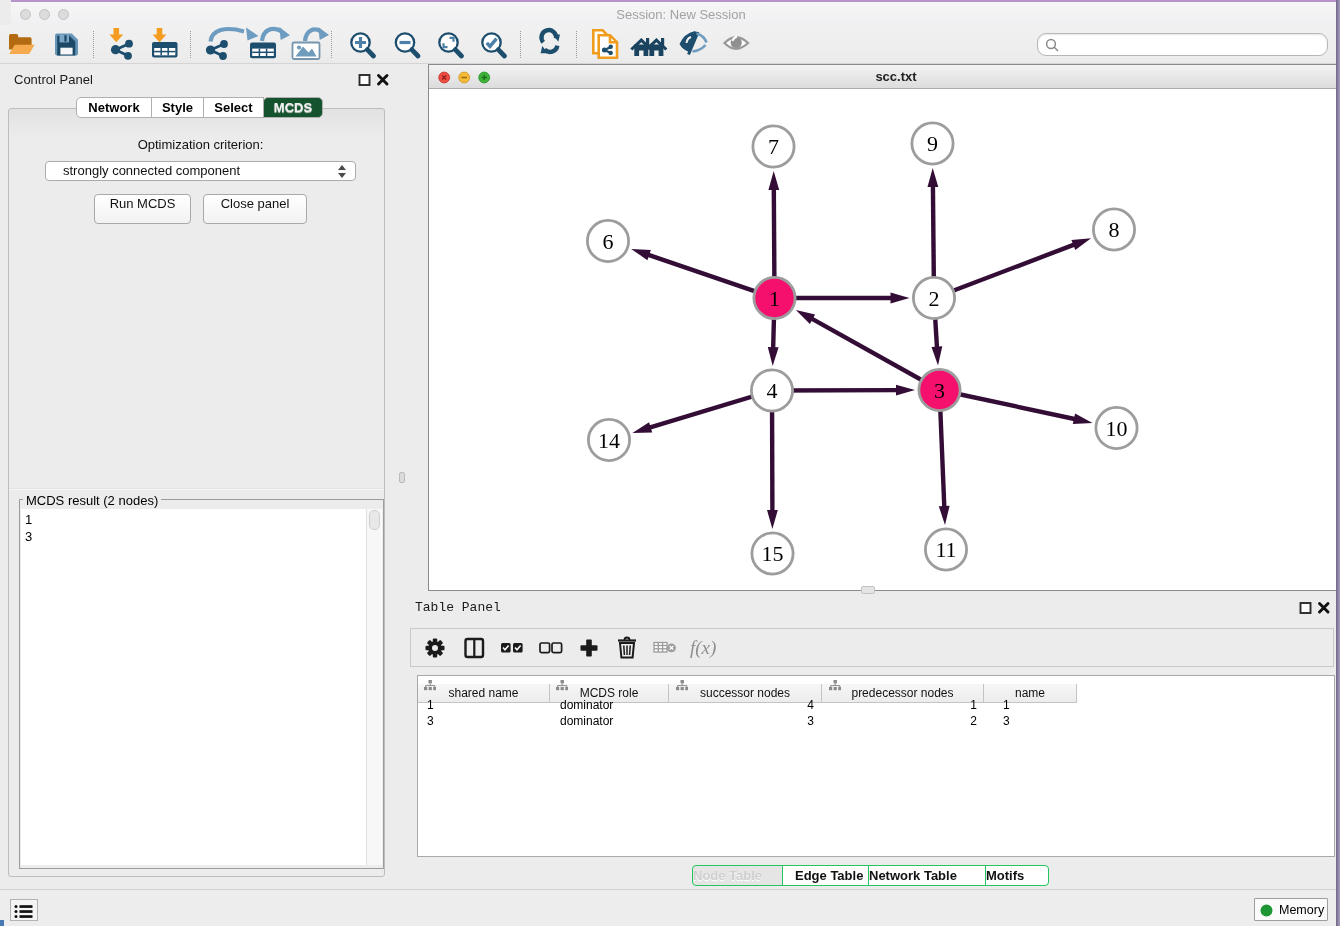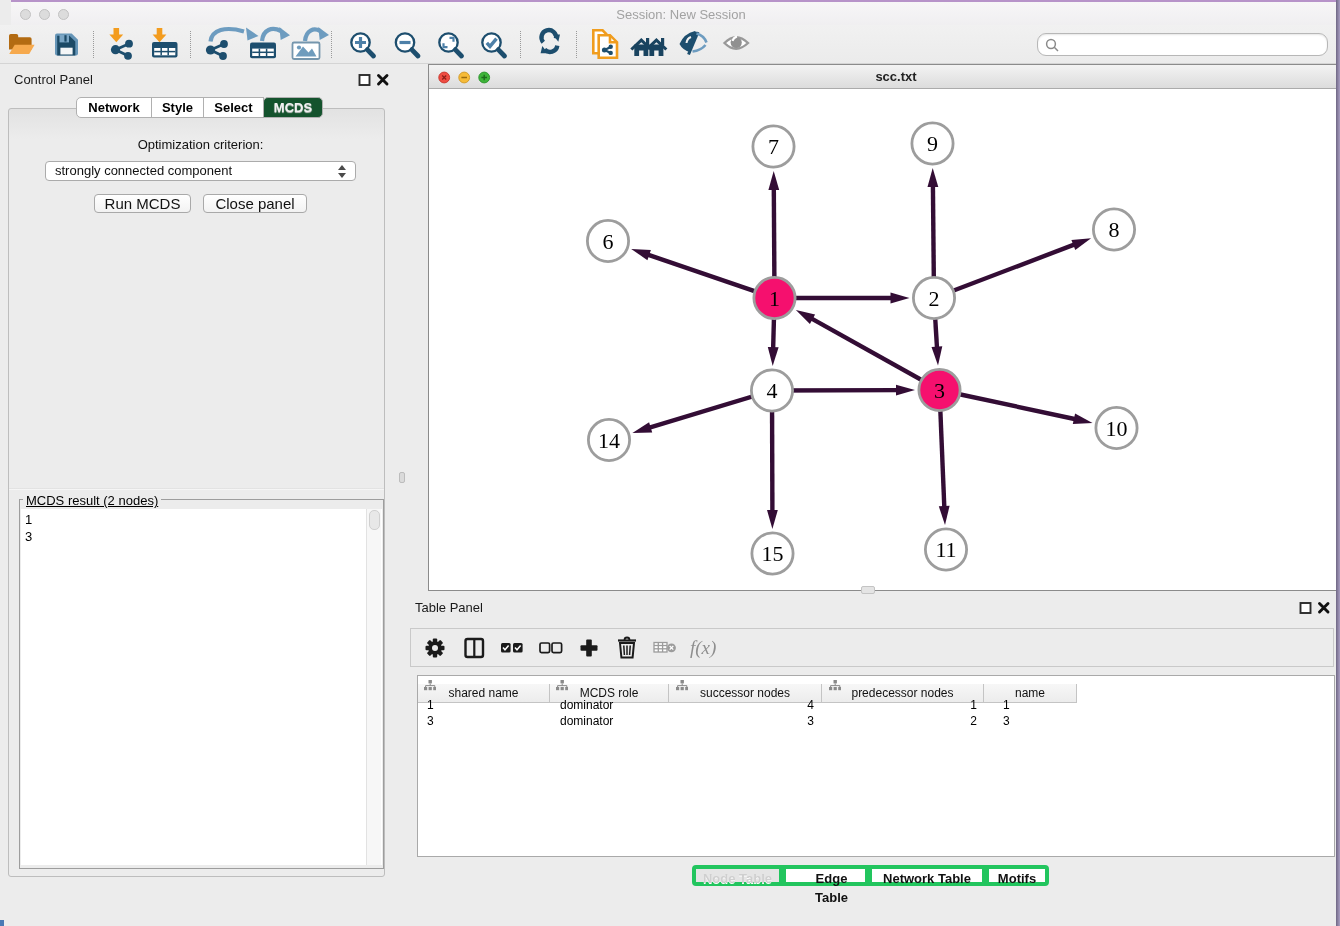"strongly connected component" #dropdown { padding-left: 9px -> 17px }
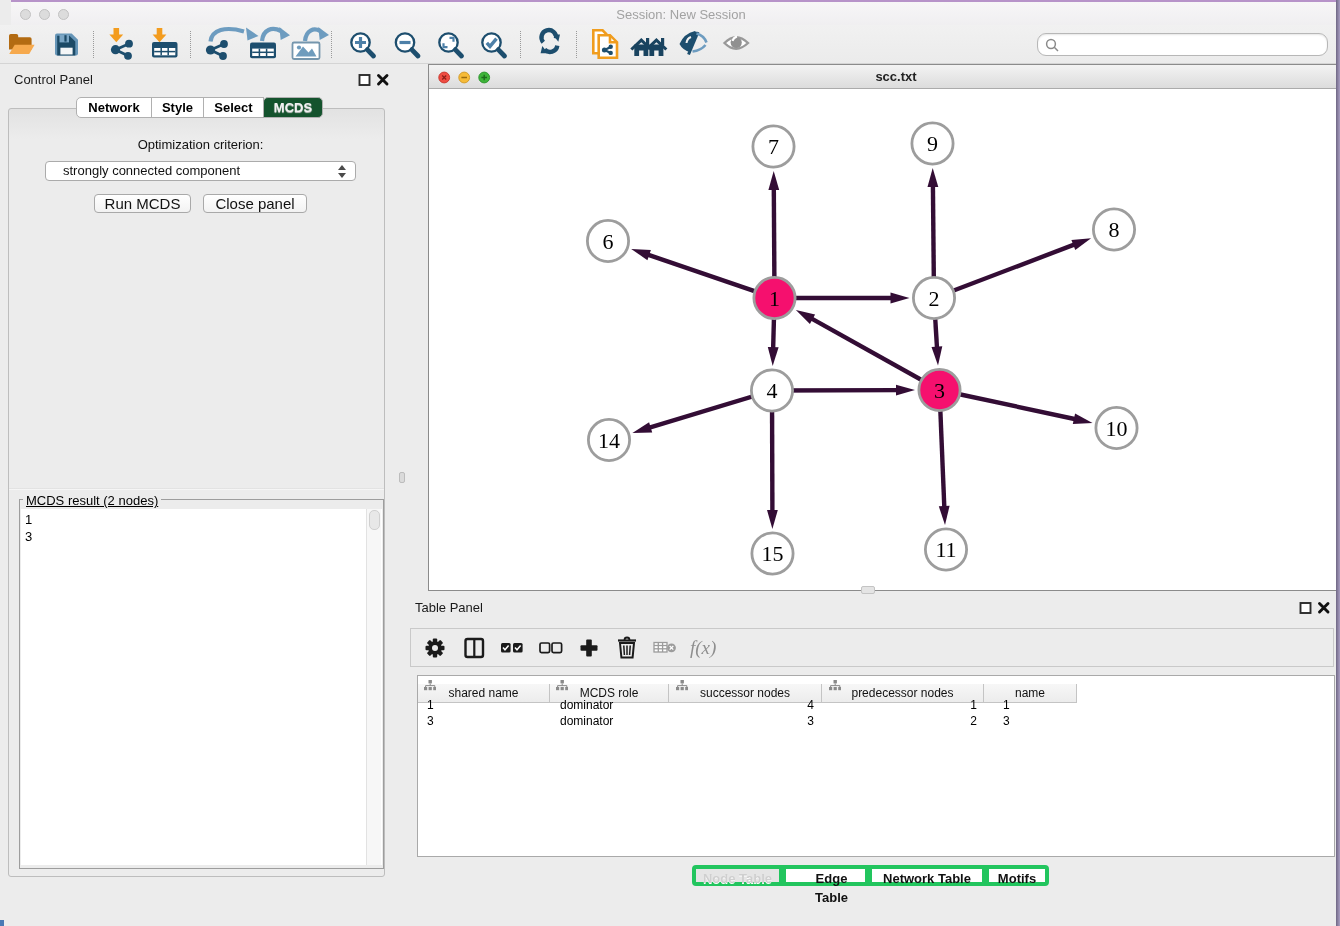"Run MCDS" .btn { font-size: 15px -> 13px; height: 19px -> 30px }
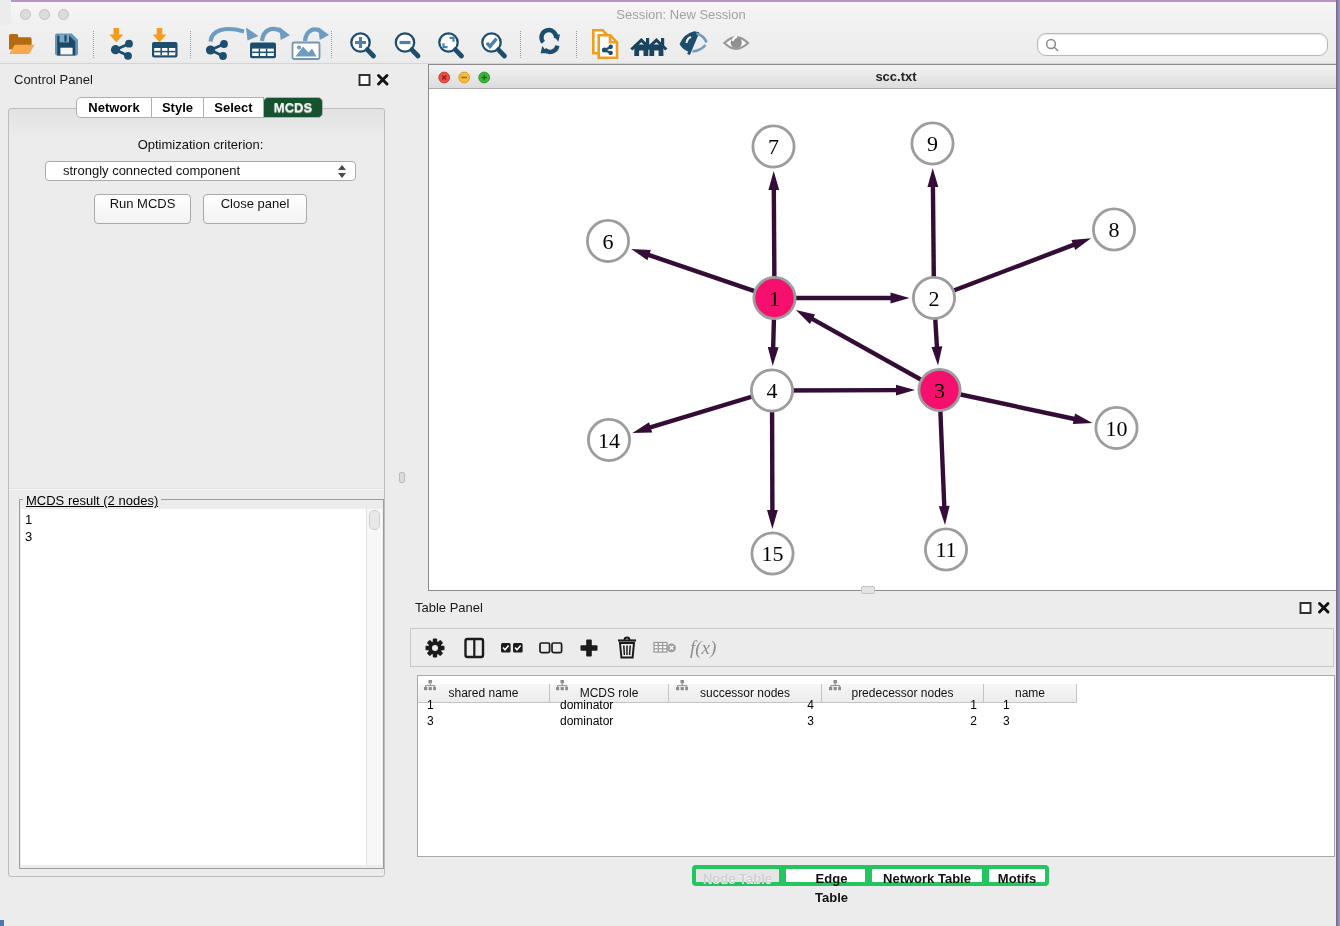"MCDS result (2 nodes)" #mcds-label { text-decoration: underline -> none }
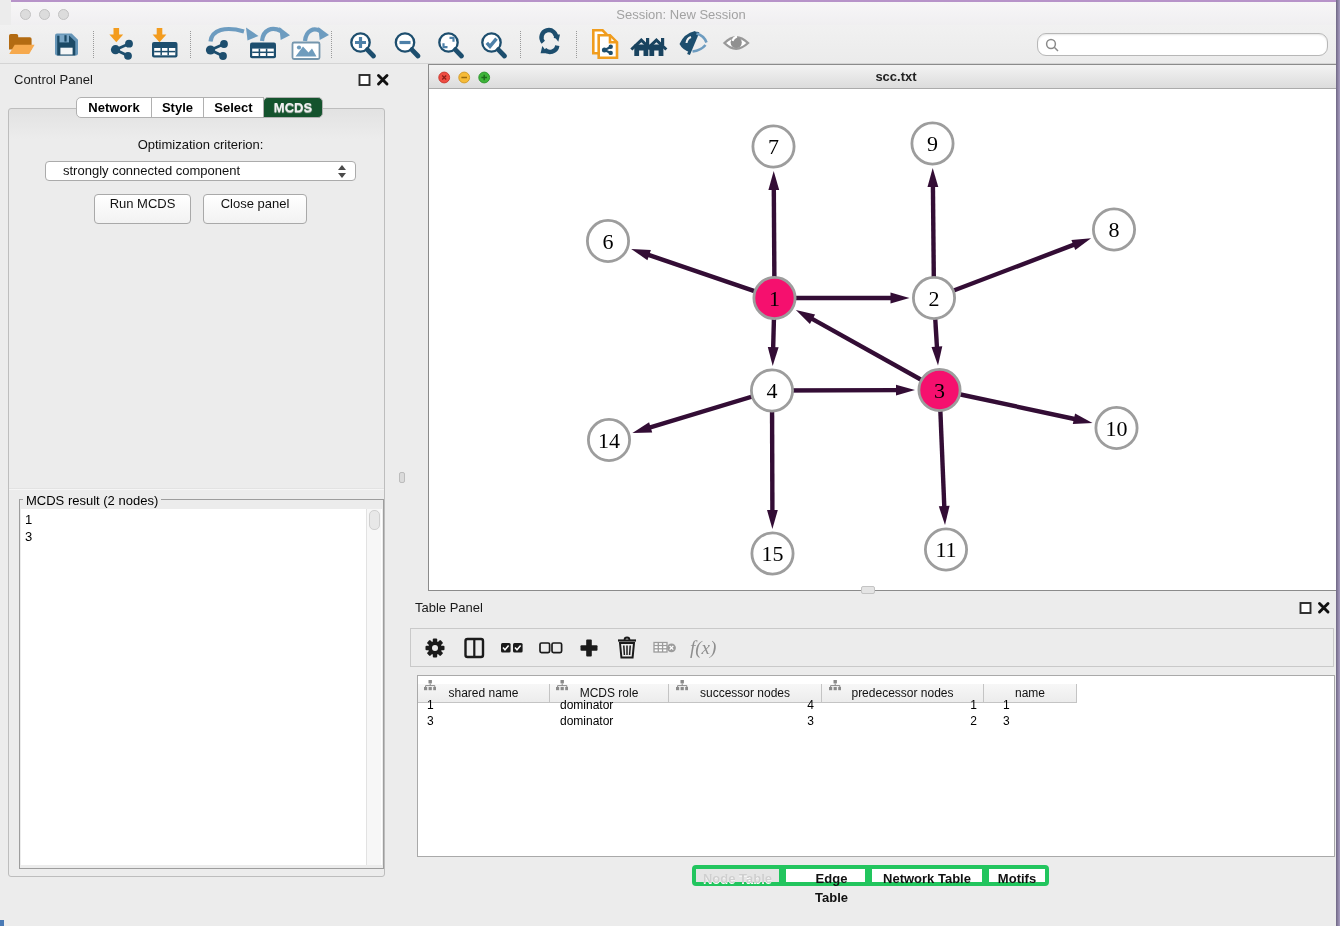"Table Panel" #tp-title { font-family: none -> Liberation Mono, monospace }
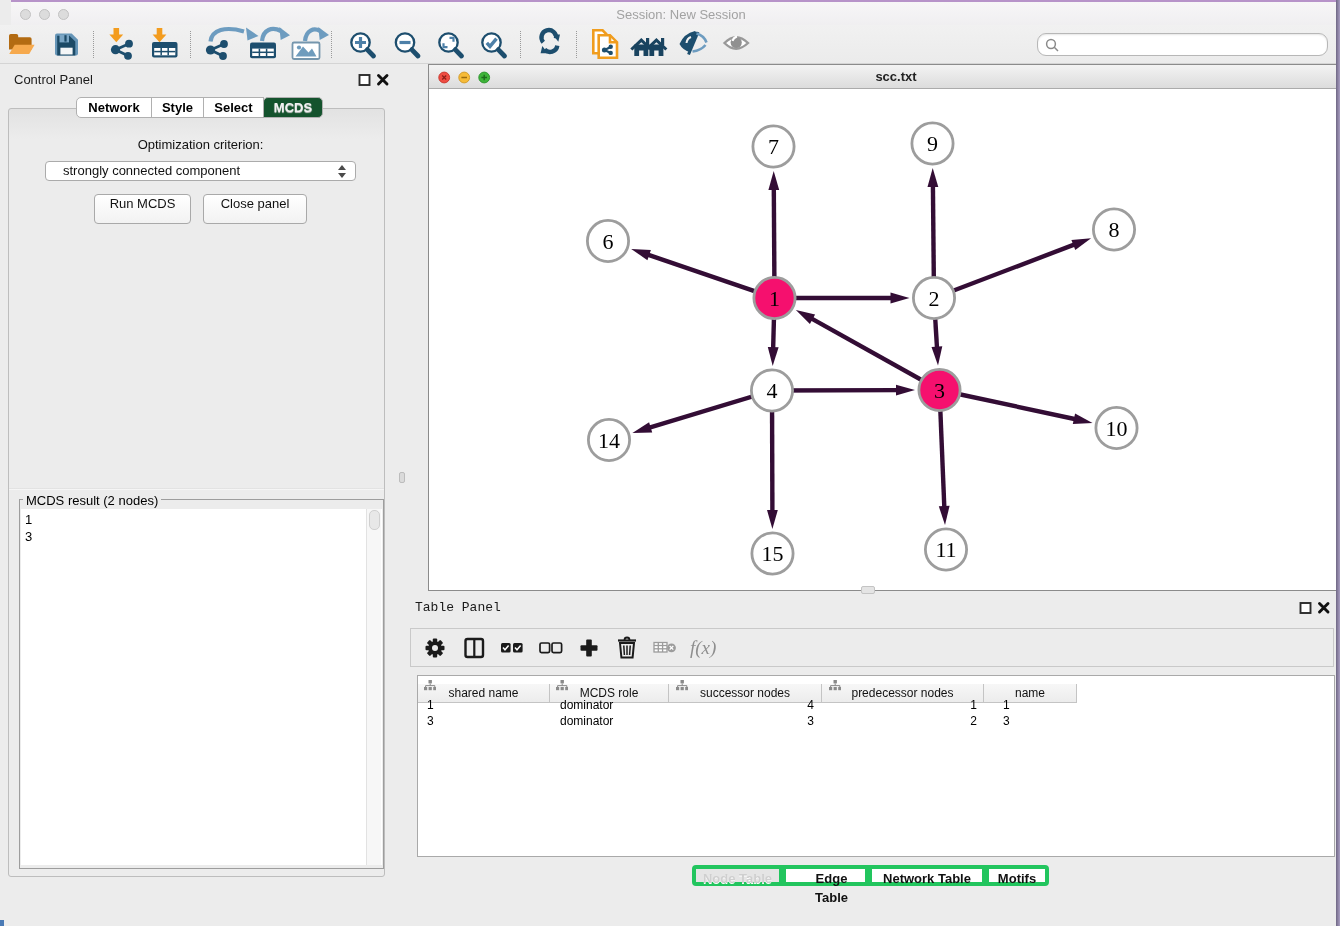"Node Table" .btab { border: 4px solid #22c55e -> 1px solid #22c55e; text-align: center -> none }
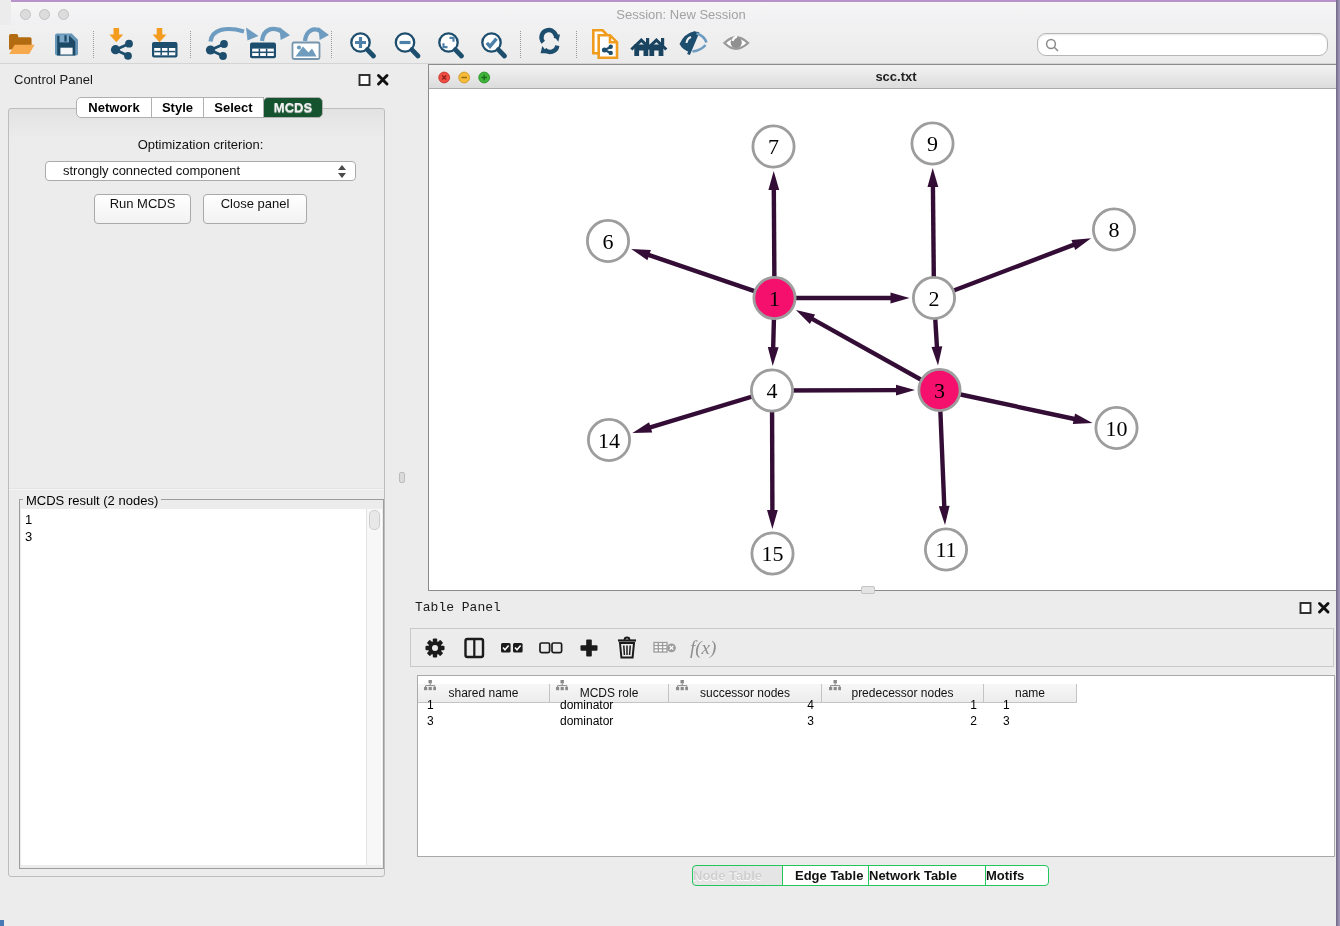"Memory" div.abs { html: none -> <div> <div> <svg> <g> <circle></circle> <circle></circle> <circle></circle> <rect></rect> <rect></rect> <rect></rect> </g> </svg> </div> <div> <svg> <circle></circle> </svg> <span>Memory</span> </div> </div> }
